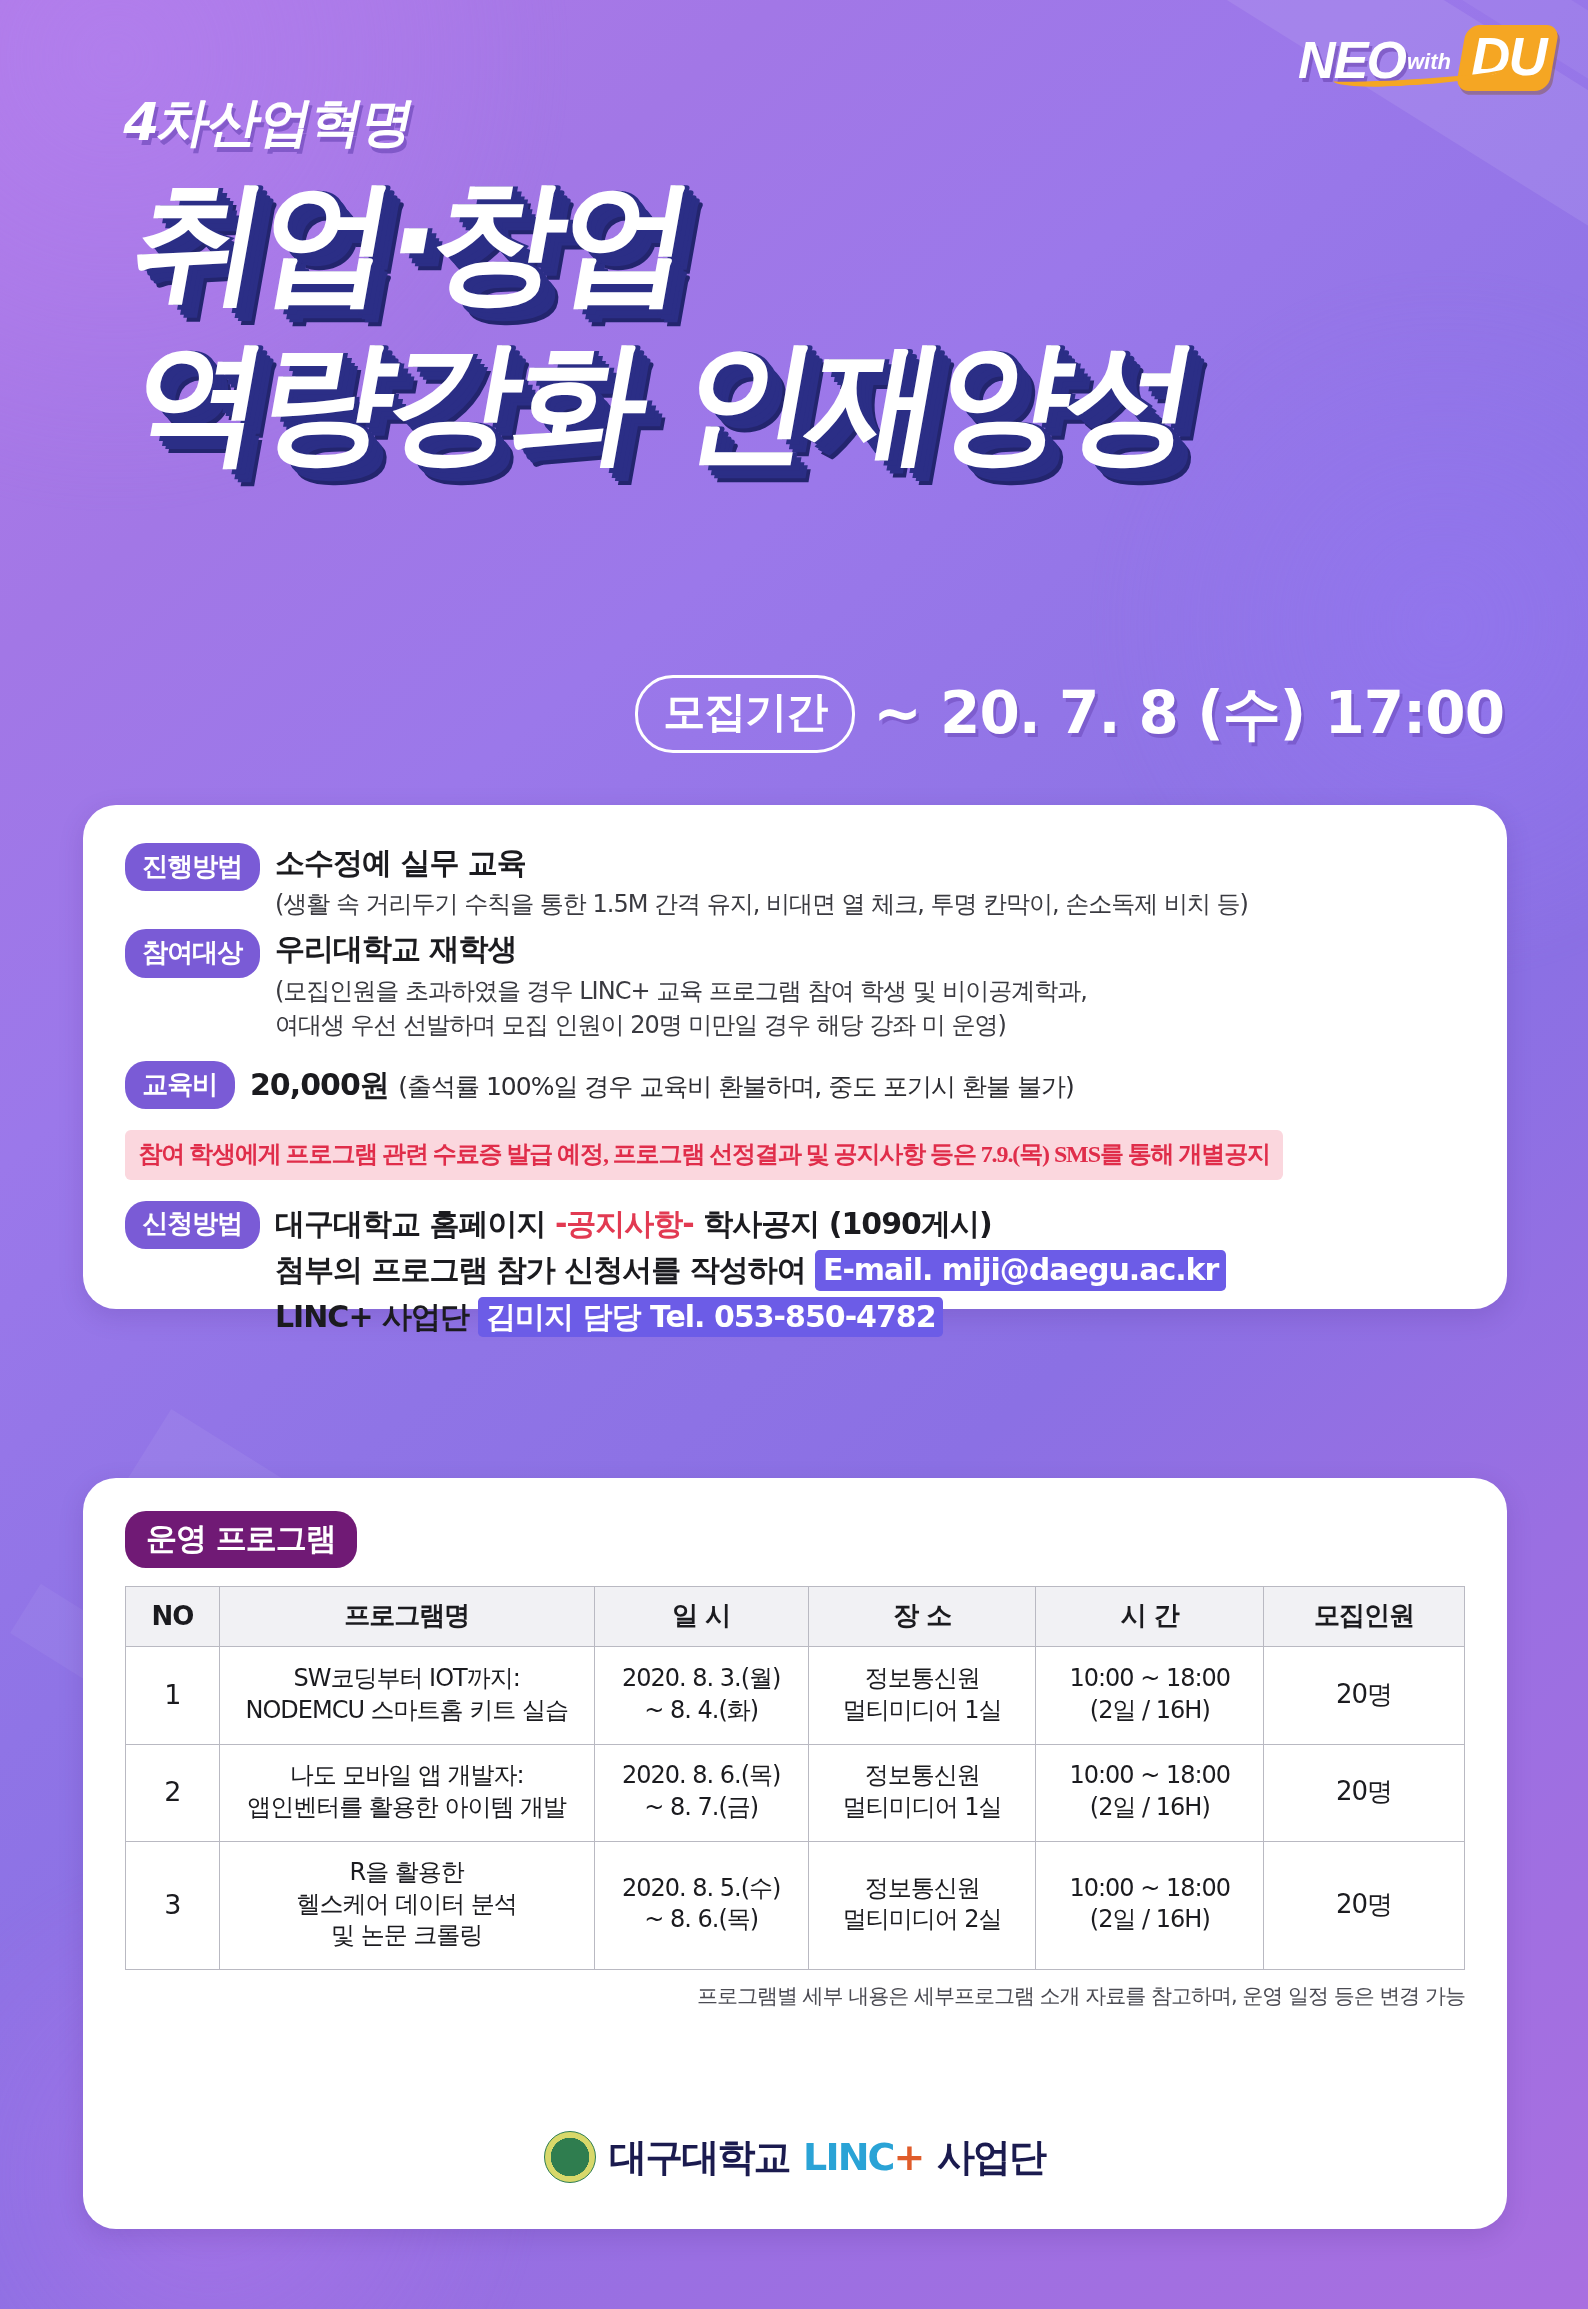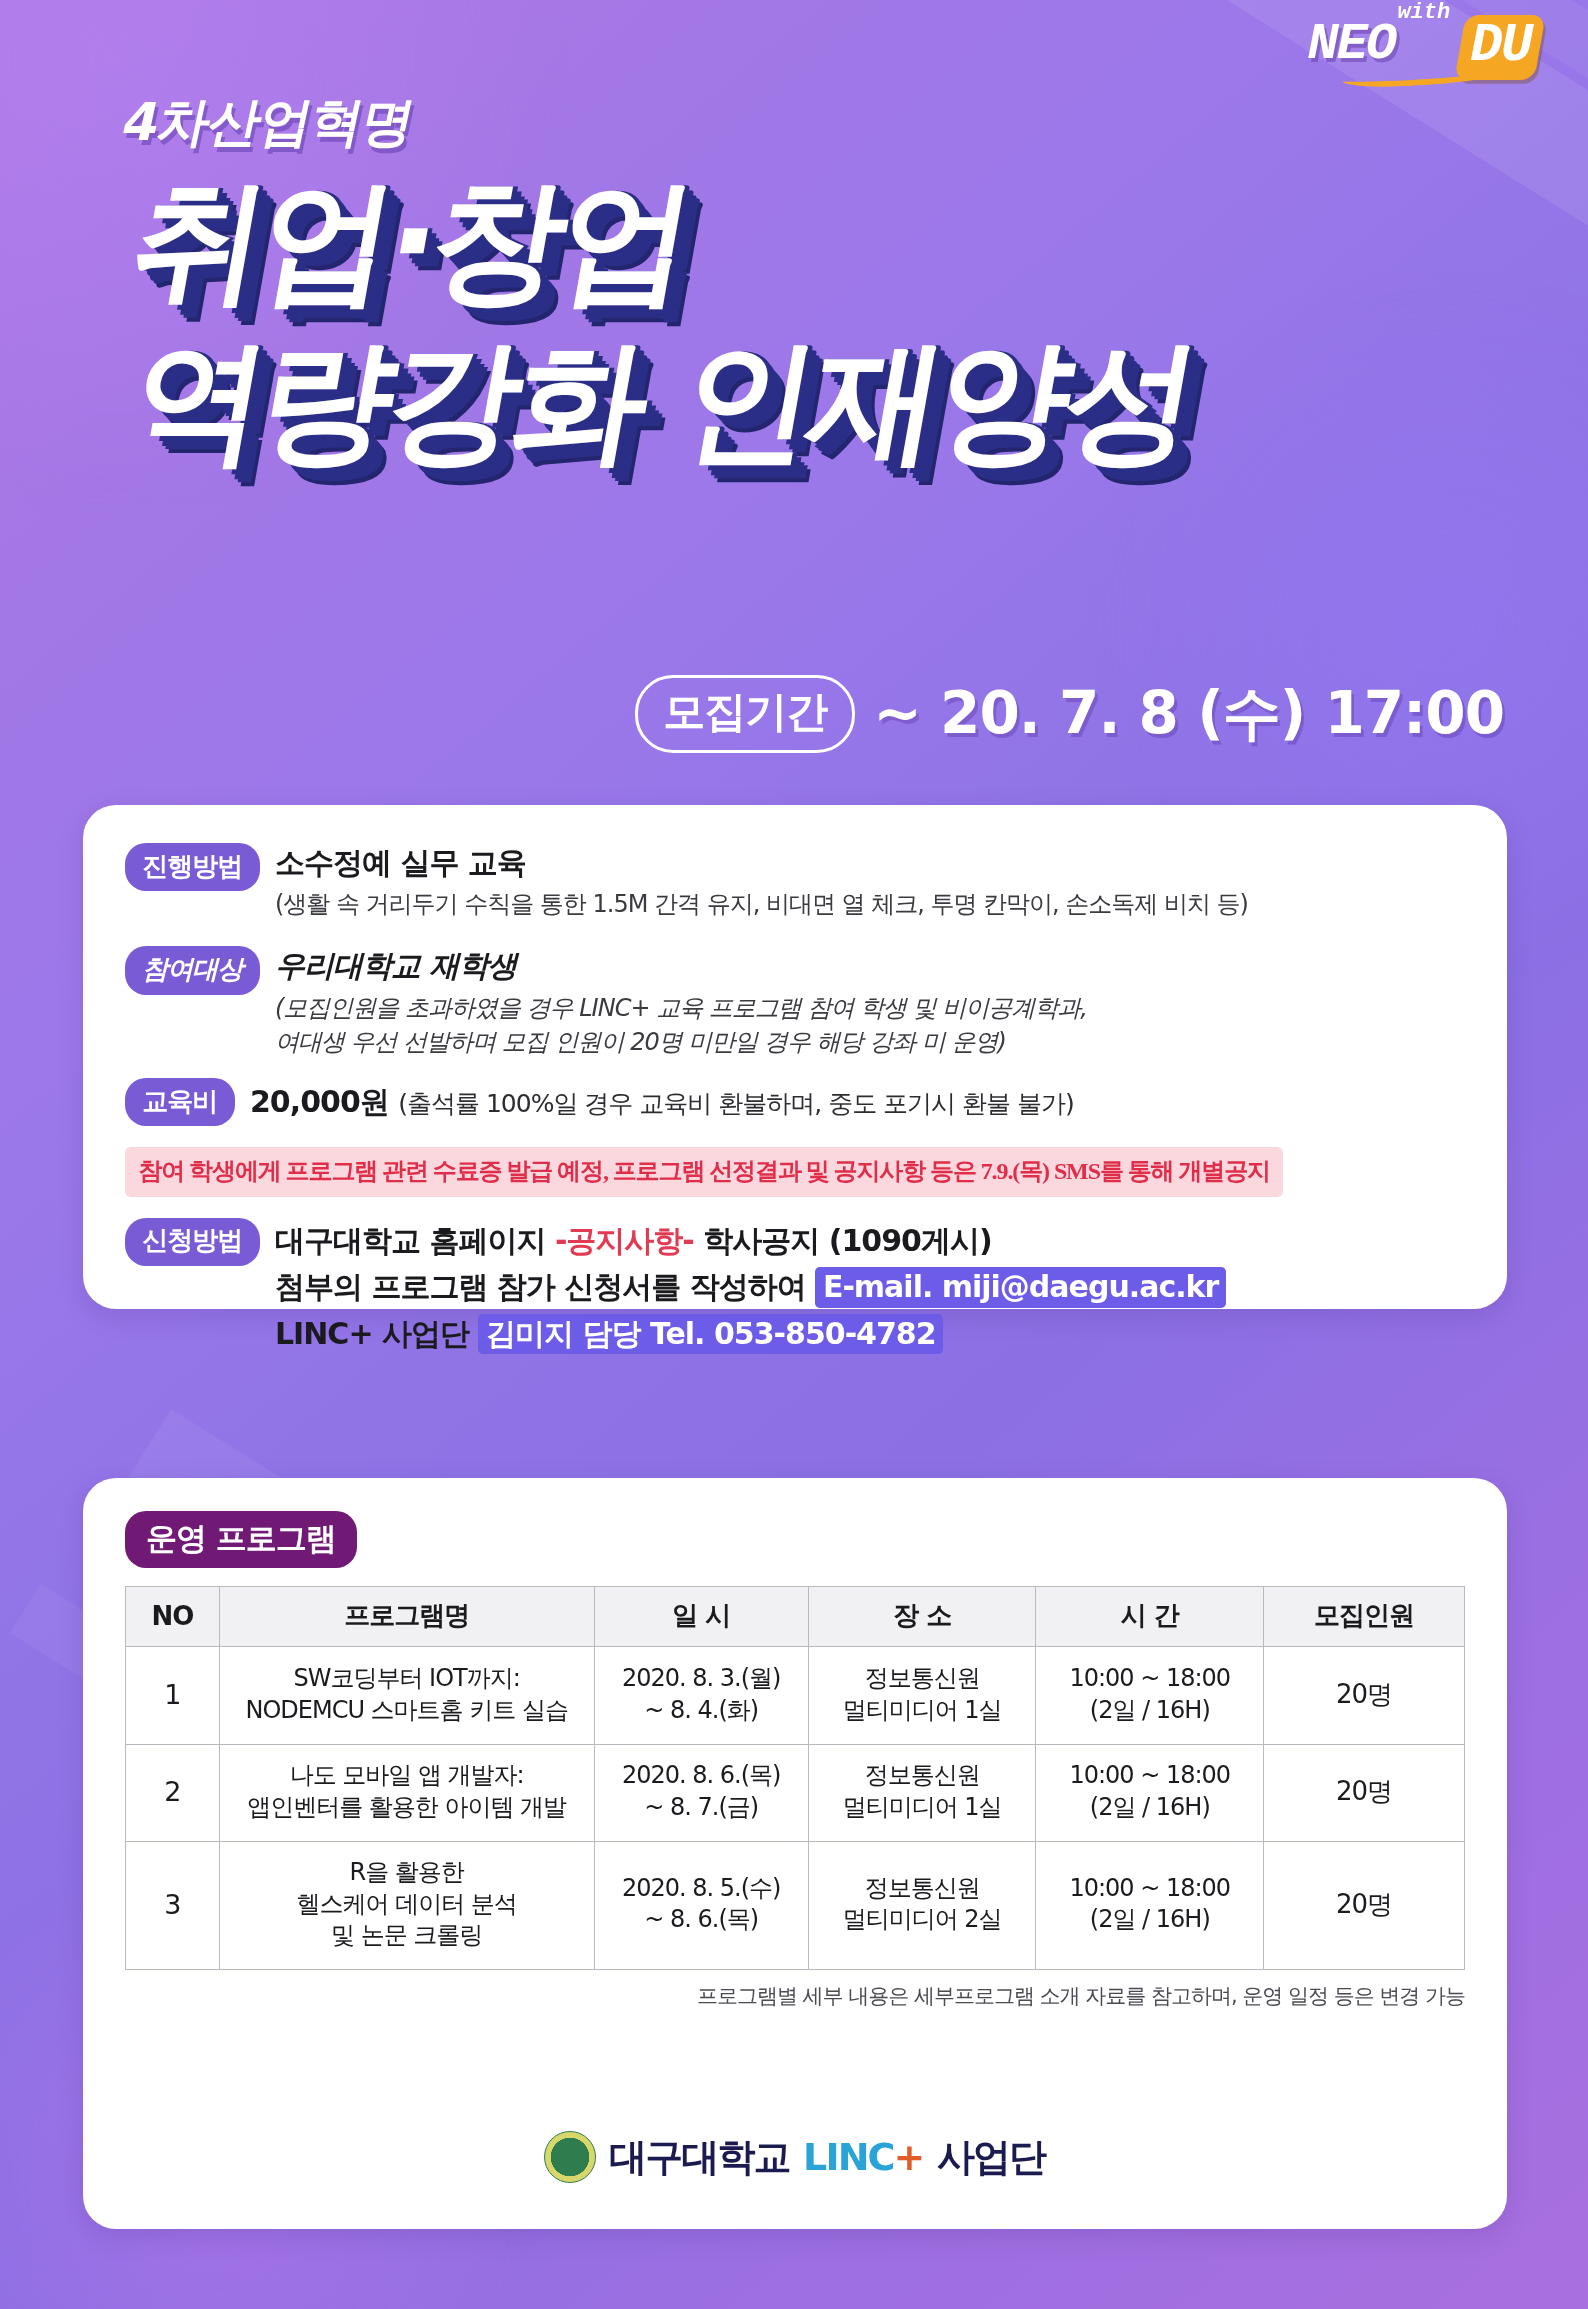"NEO" .logo { align-items: flex-start -> flex-end; font-family: Liberation Mono, monospace -> Liberation Sans, sans-serif; right: 49px -> 35px }
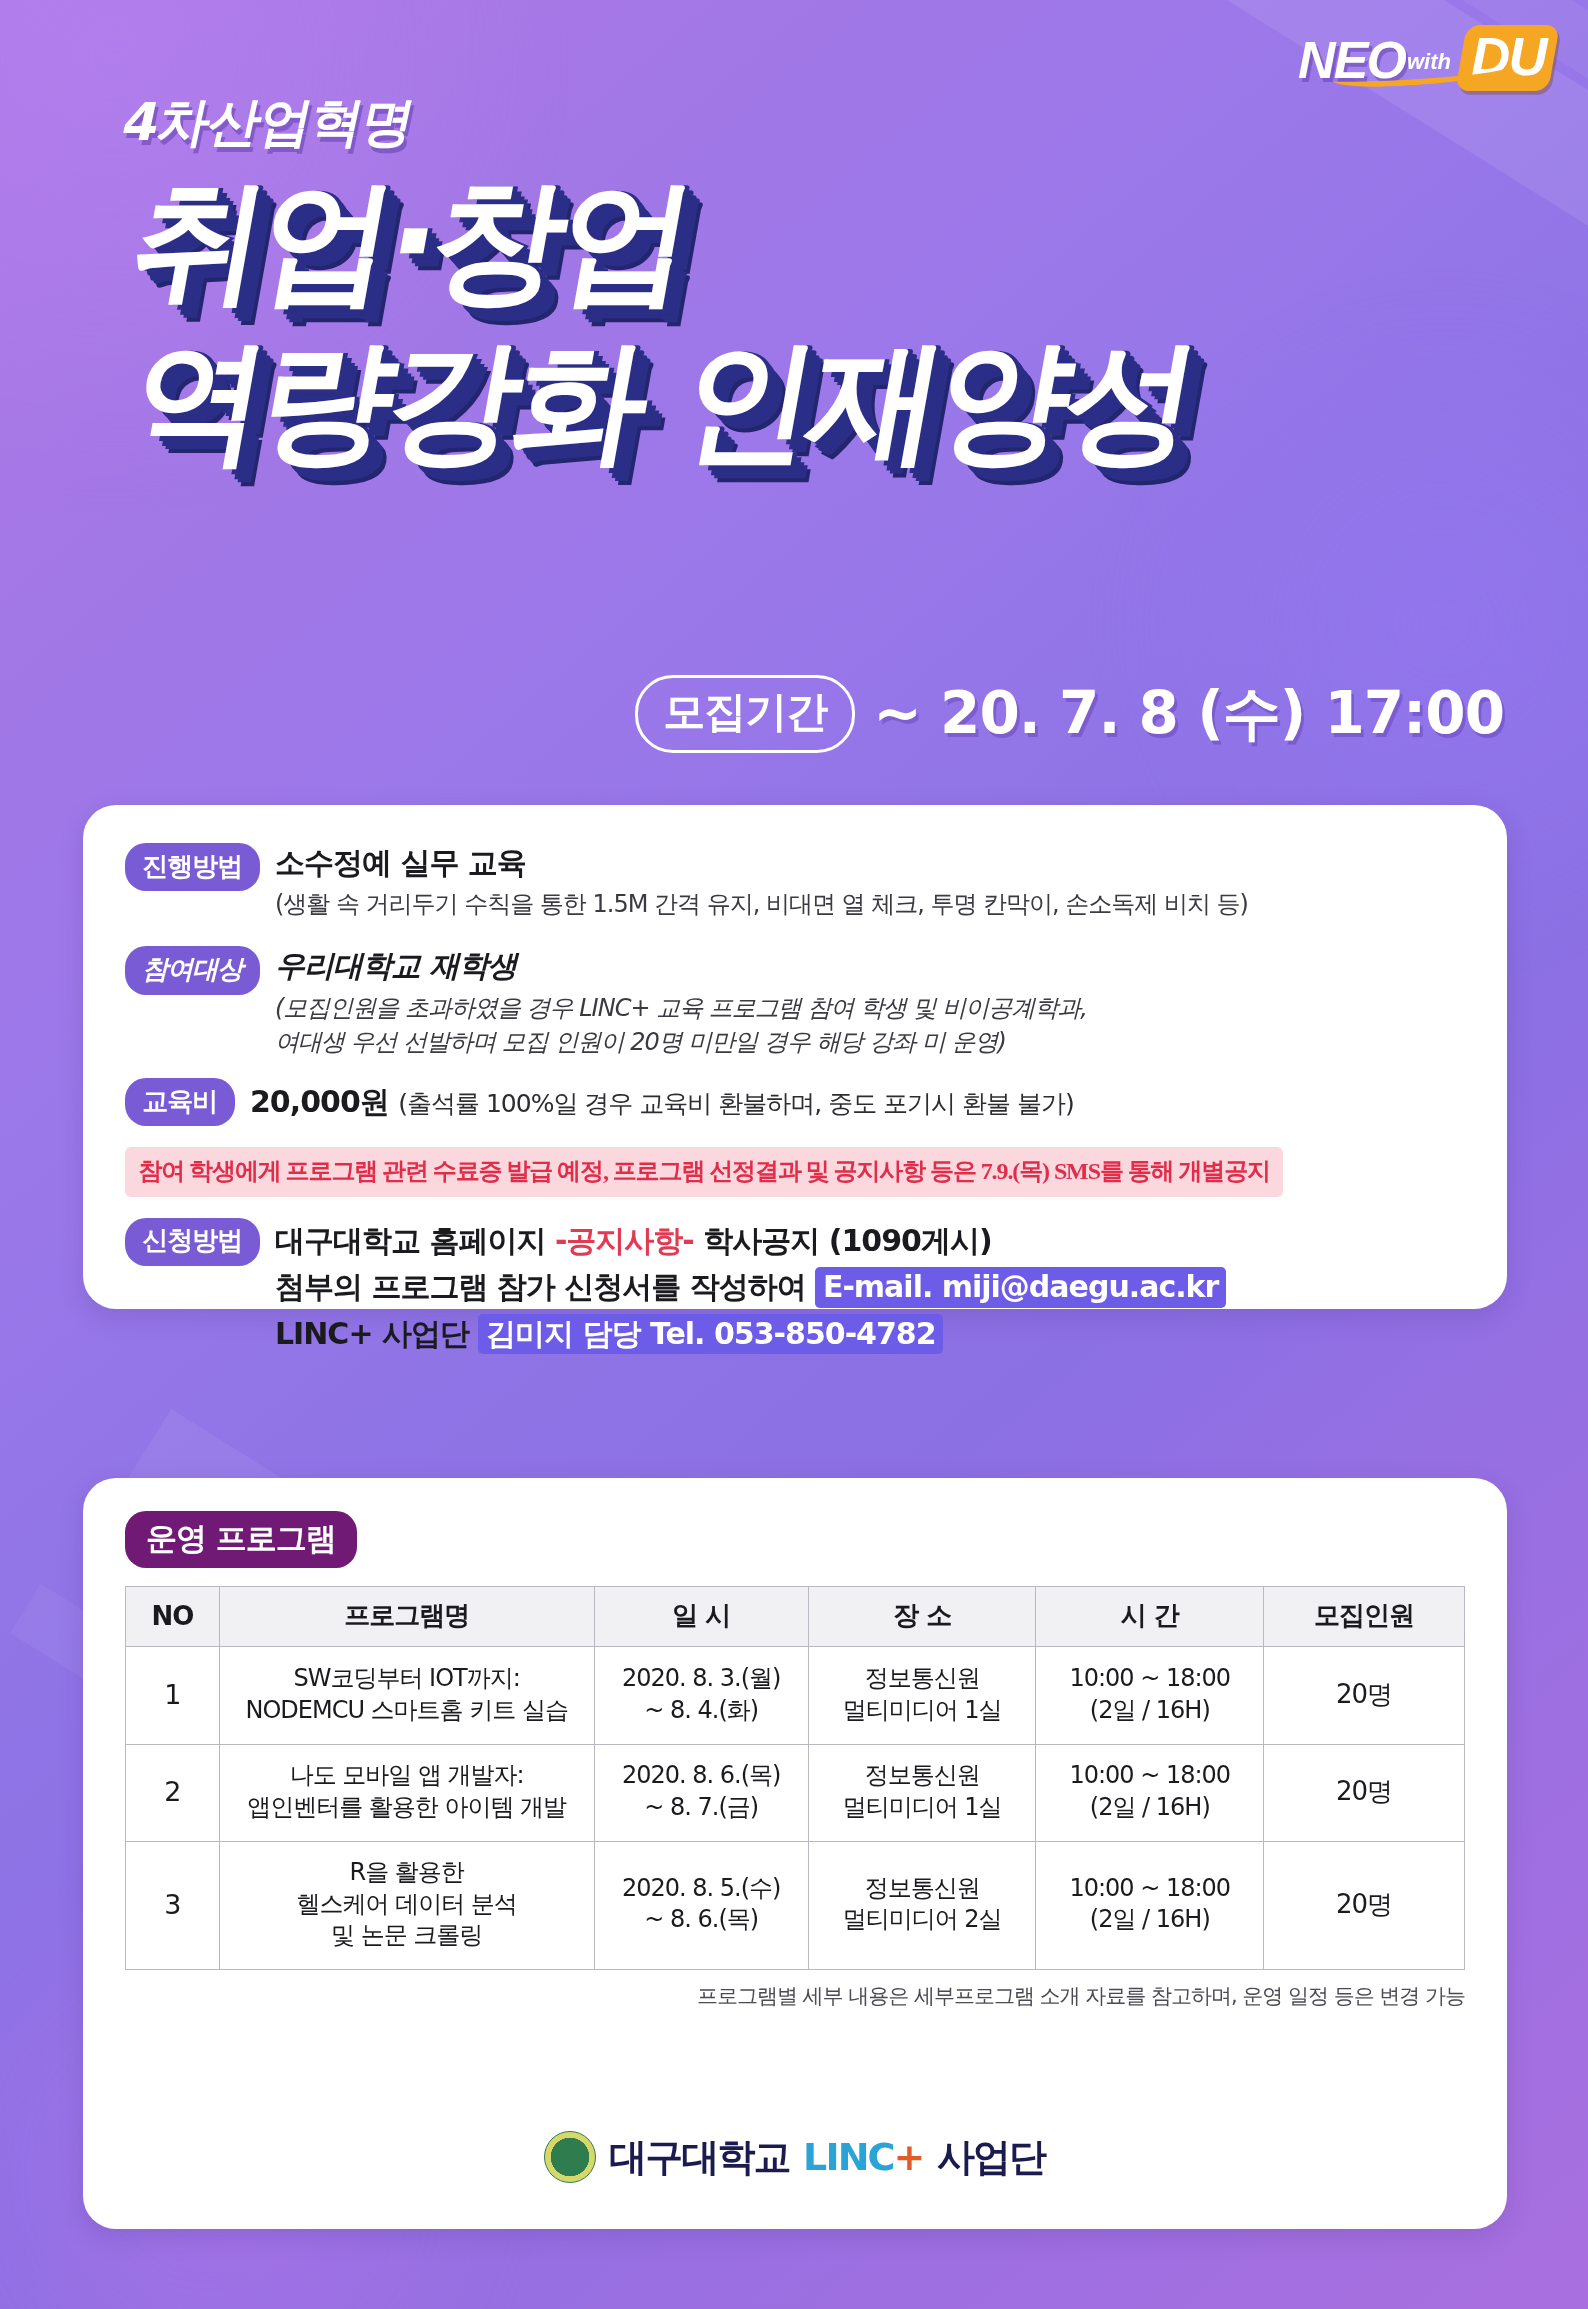"참여대상" div.row { font-style: italic -> none; margin-top: 25px -> 8px }
